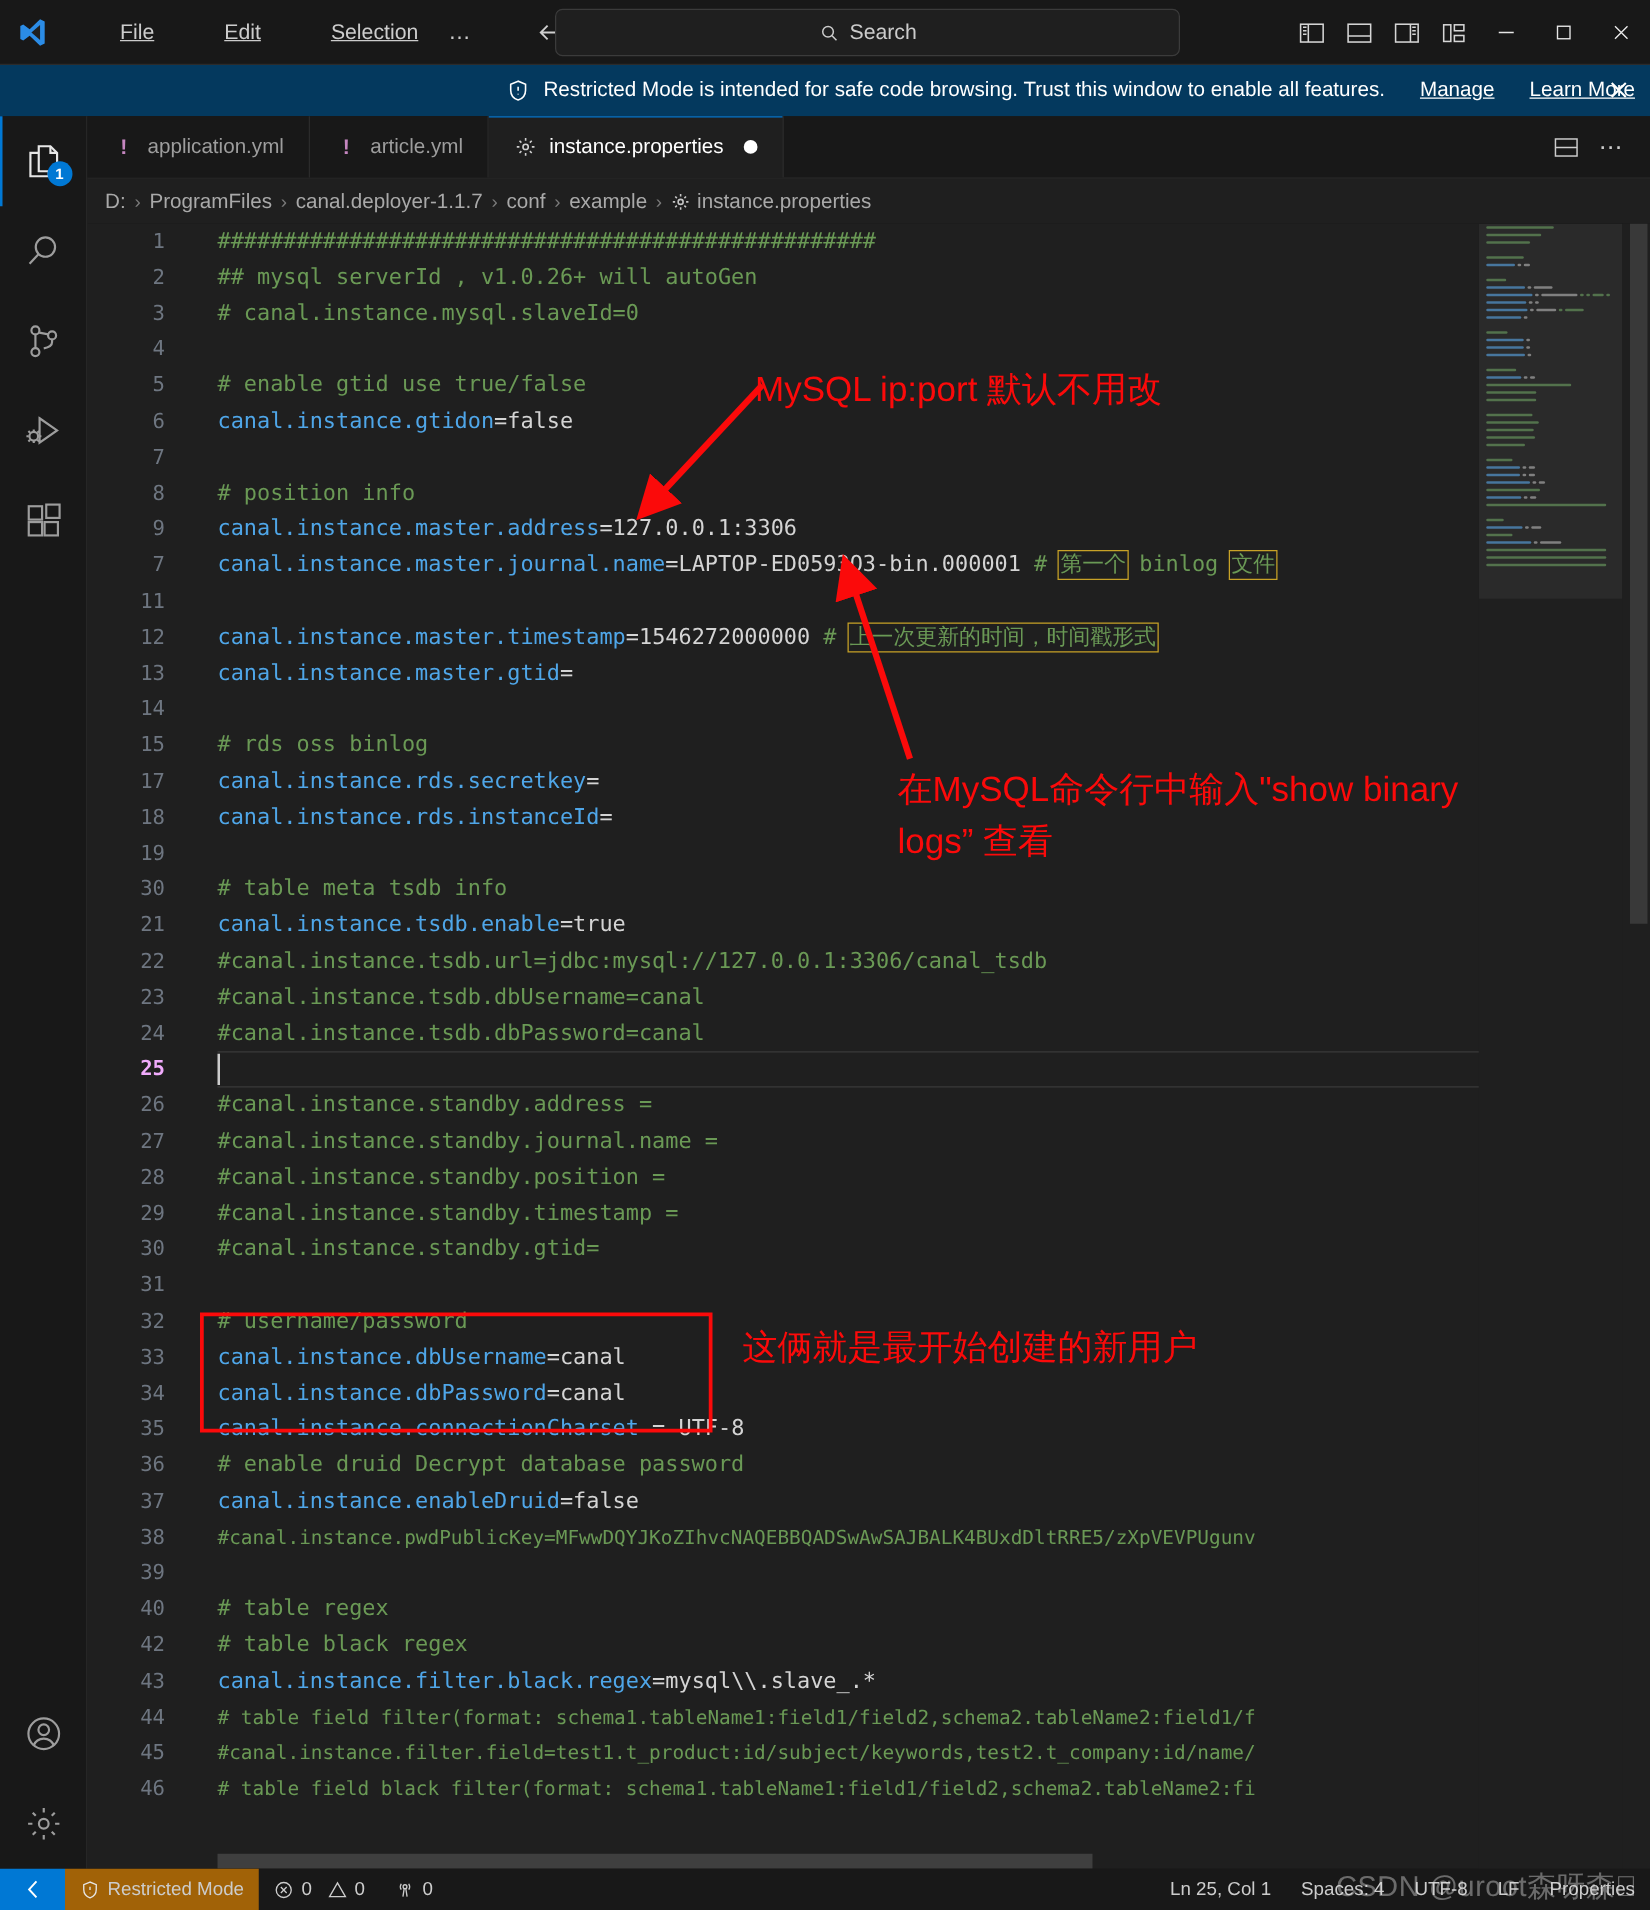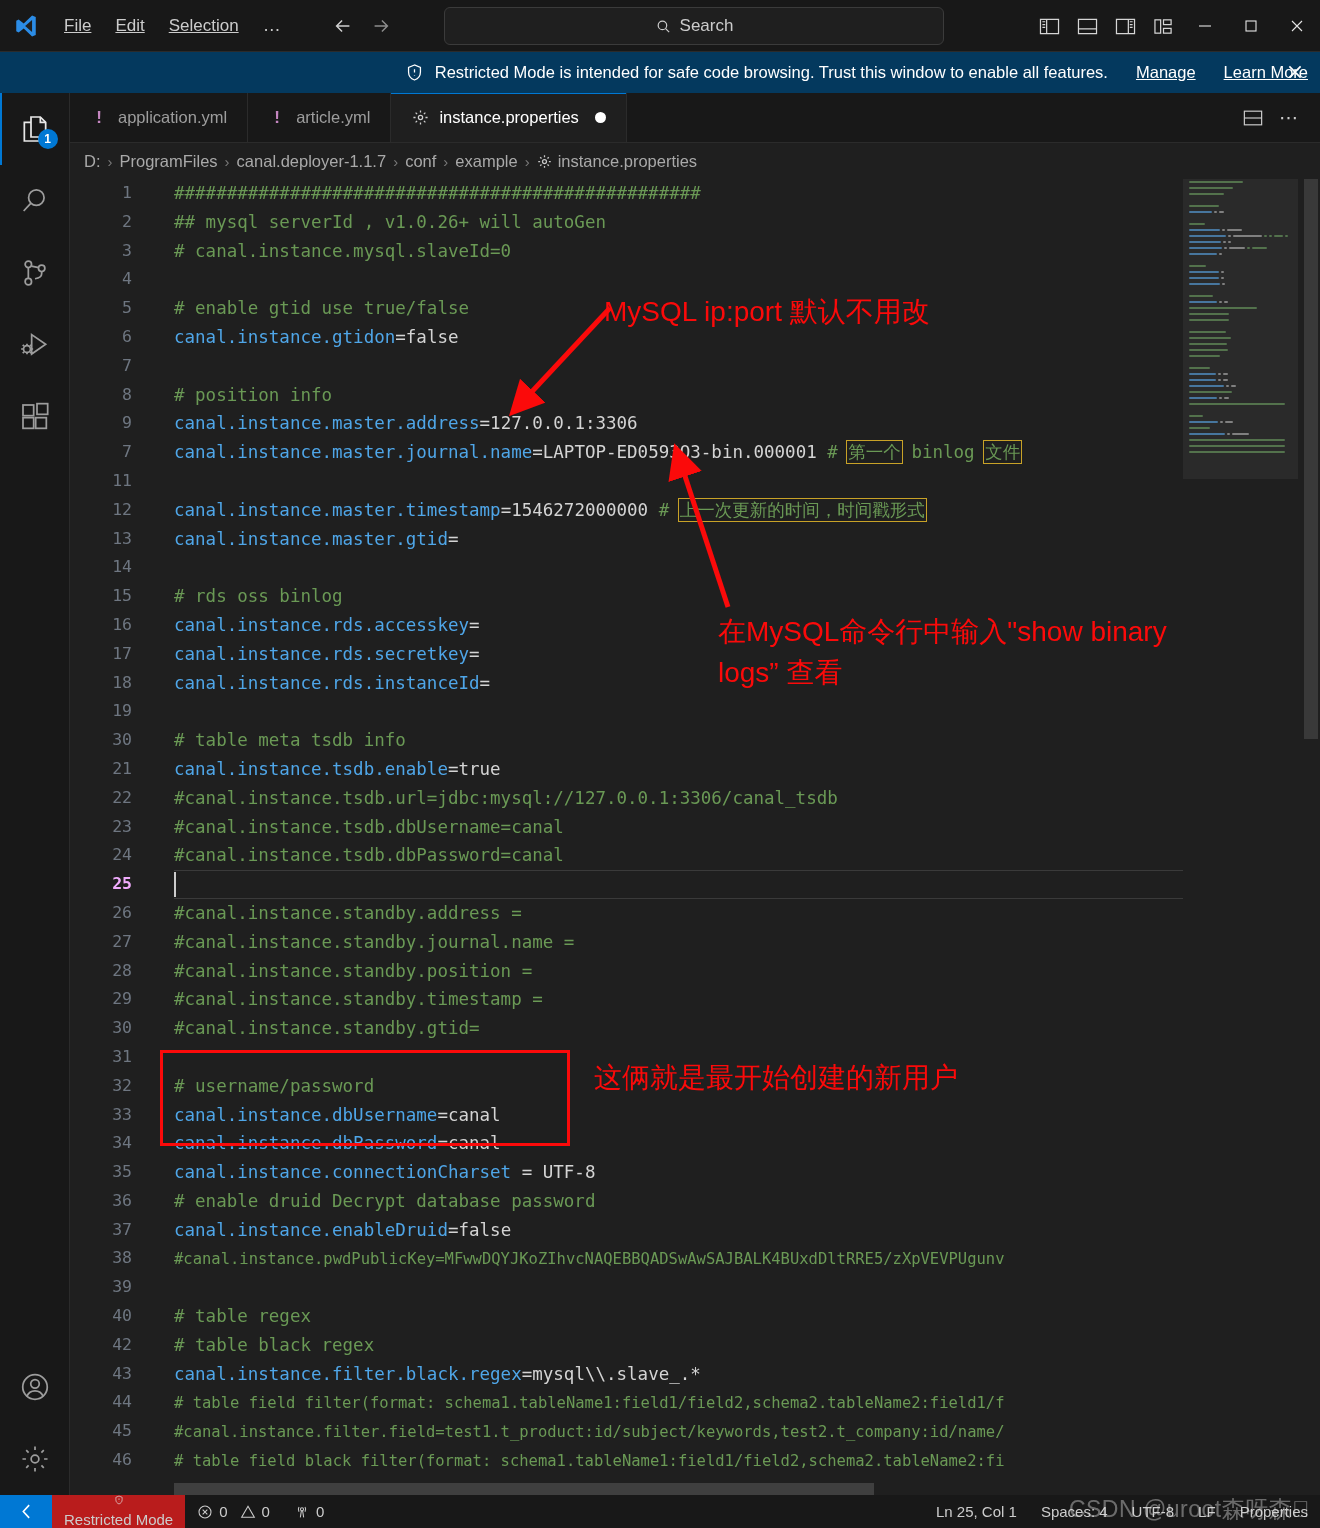"File" .menu-item u { margin-left: none -> 32px }
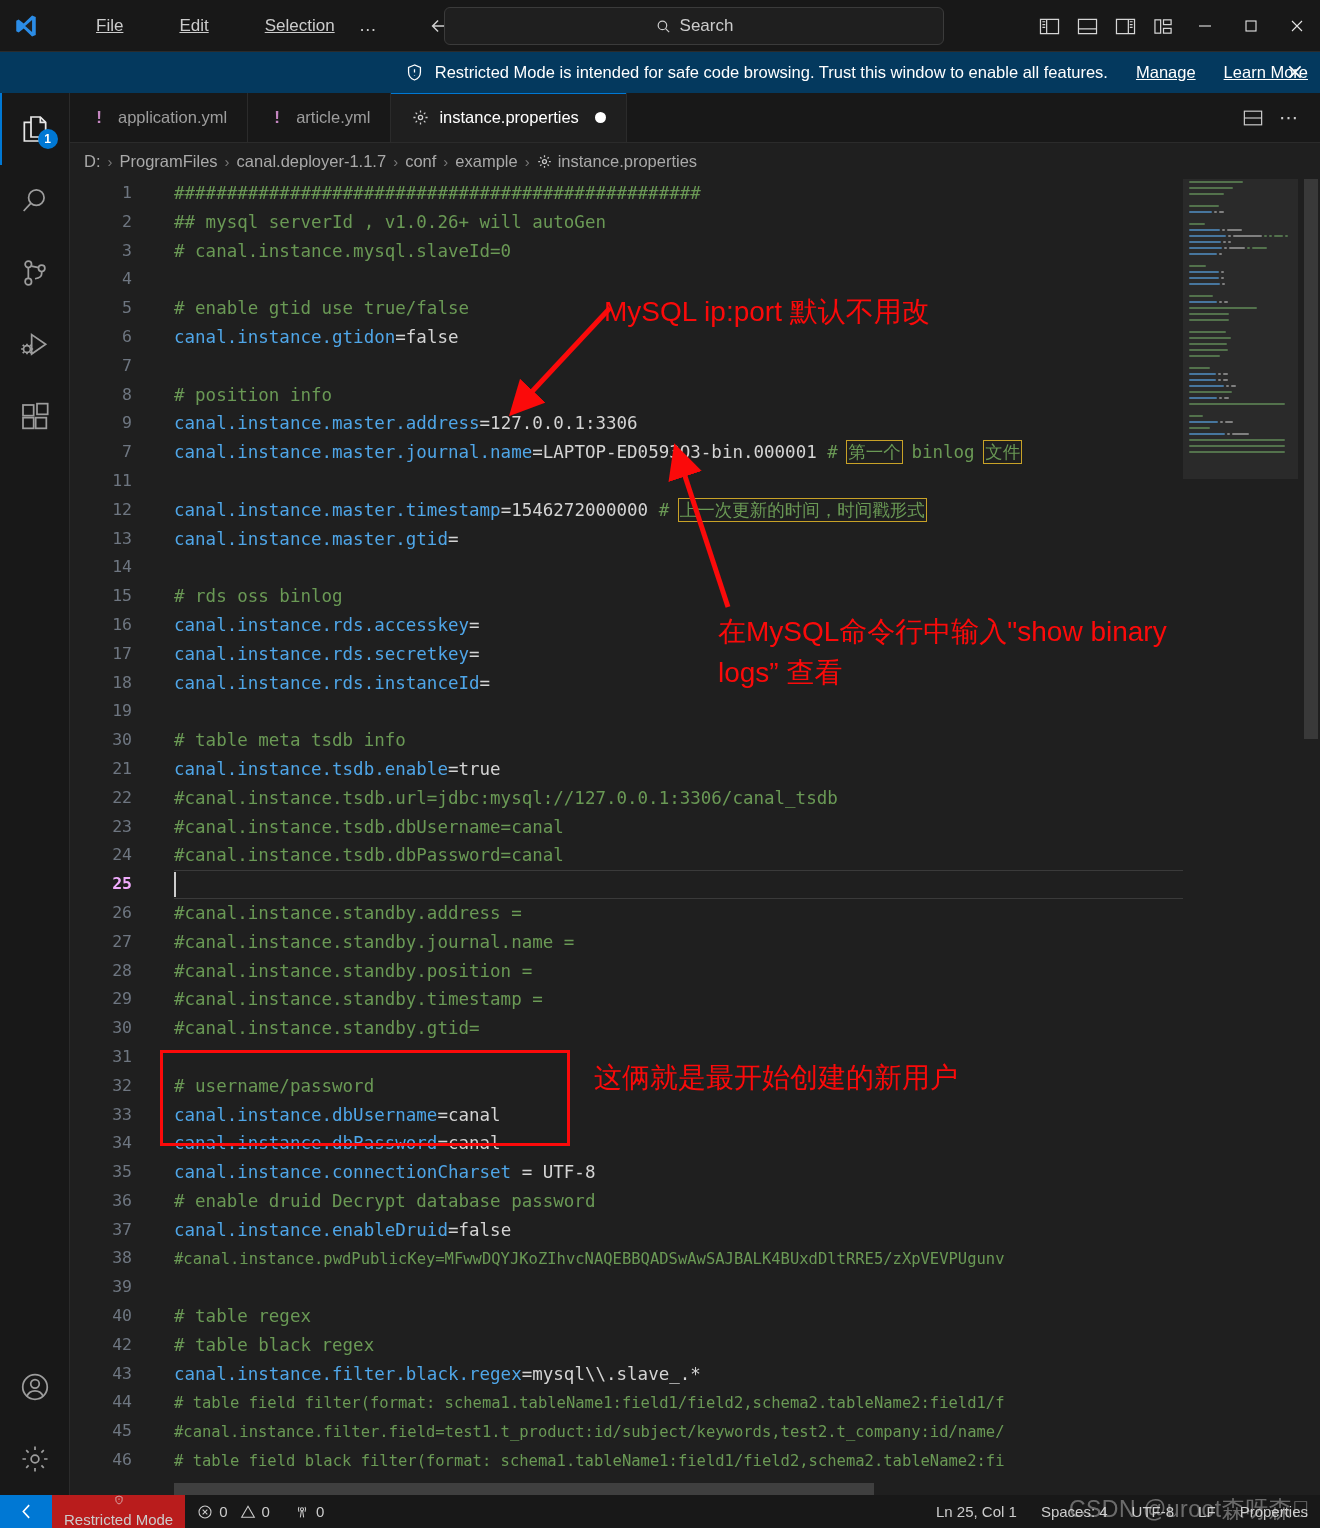"16" div.ln-row { html: <div><span>16</span><span><span>canal.instance.rds.accesskey</span><span>=</span></span></div> -> none }
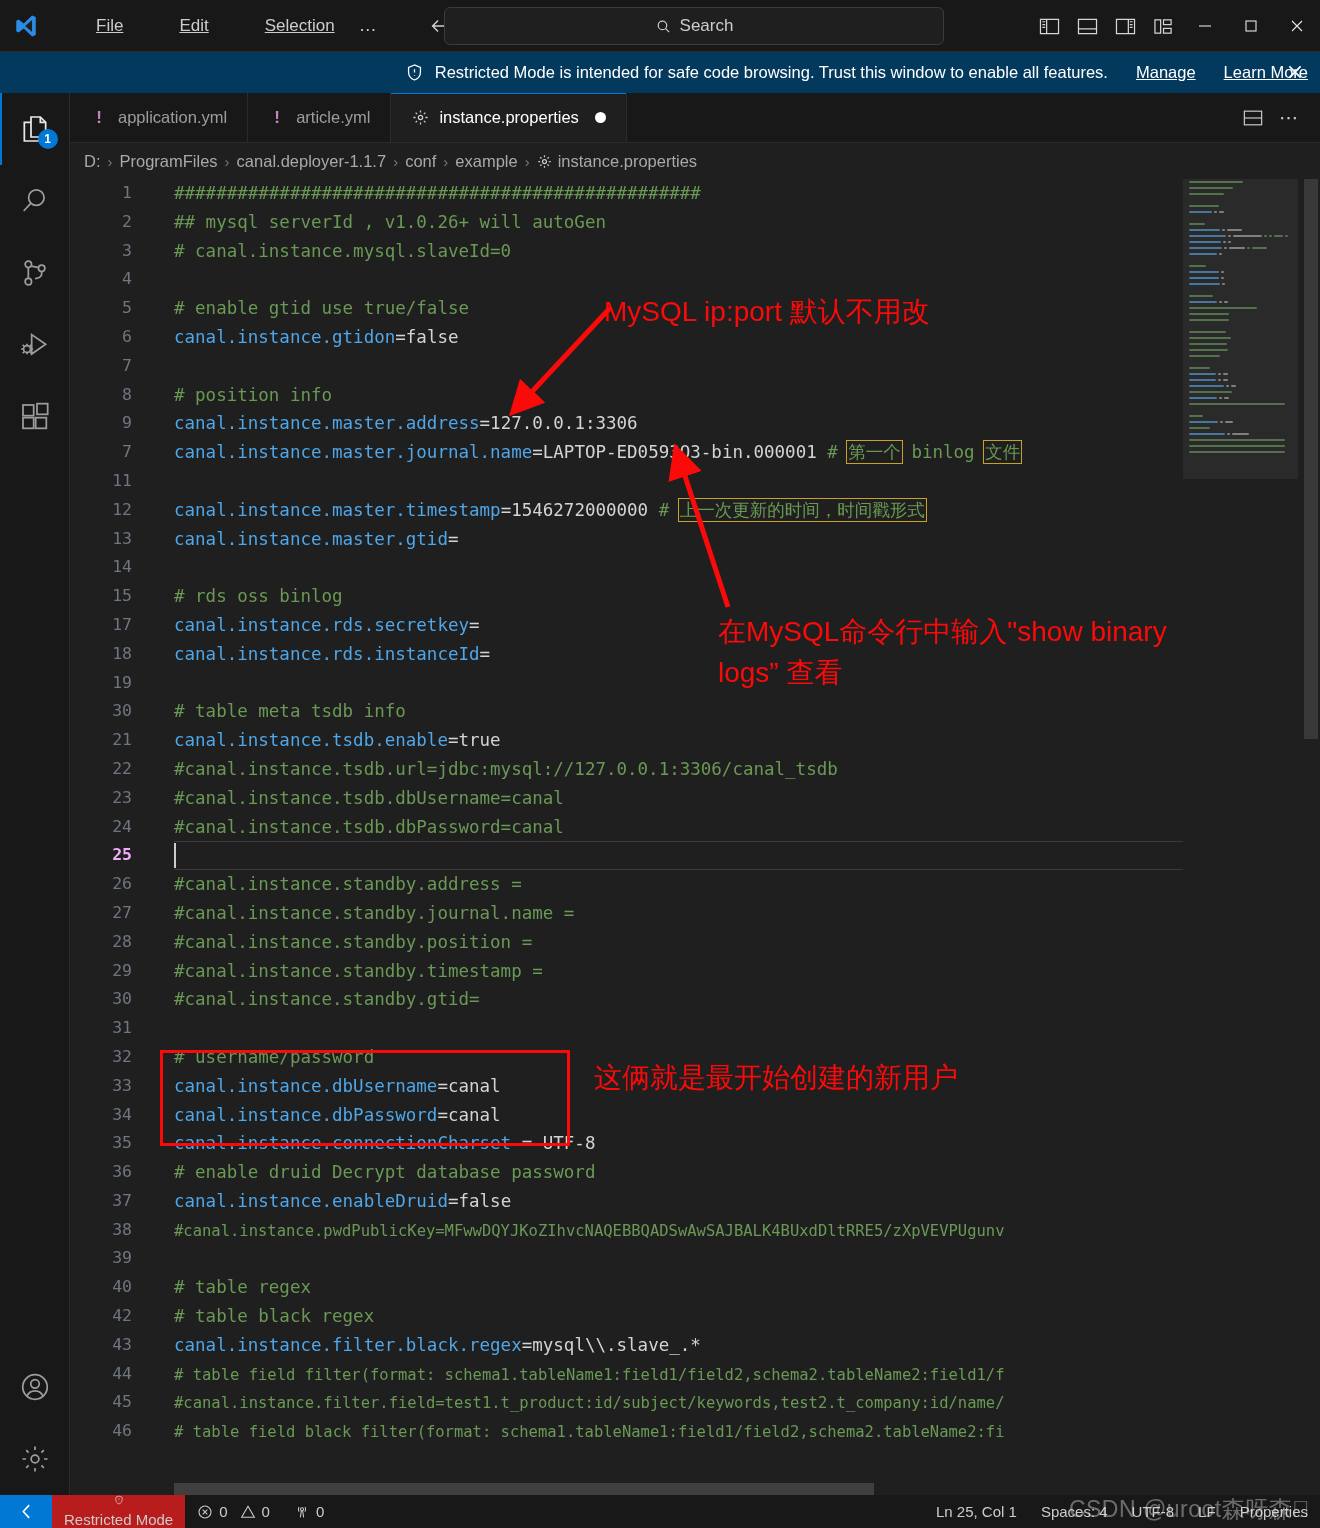"Restricted Mode" .sb-item.trust { background: #b91c1c -> #a16207; flex-direction: column -> none }
